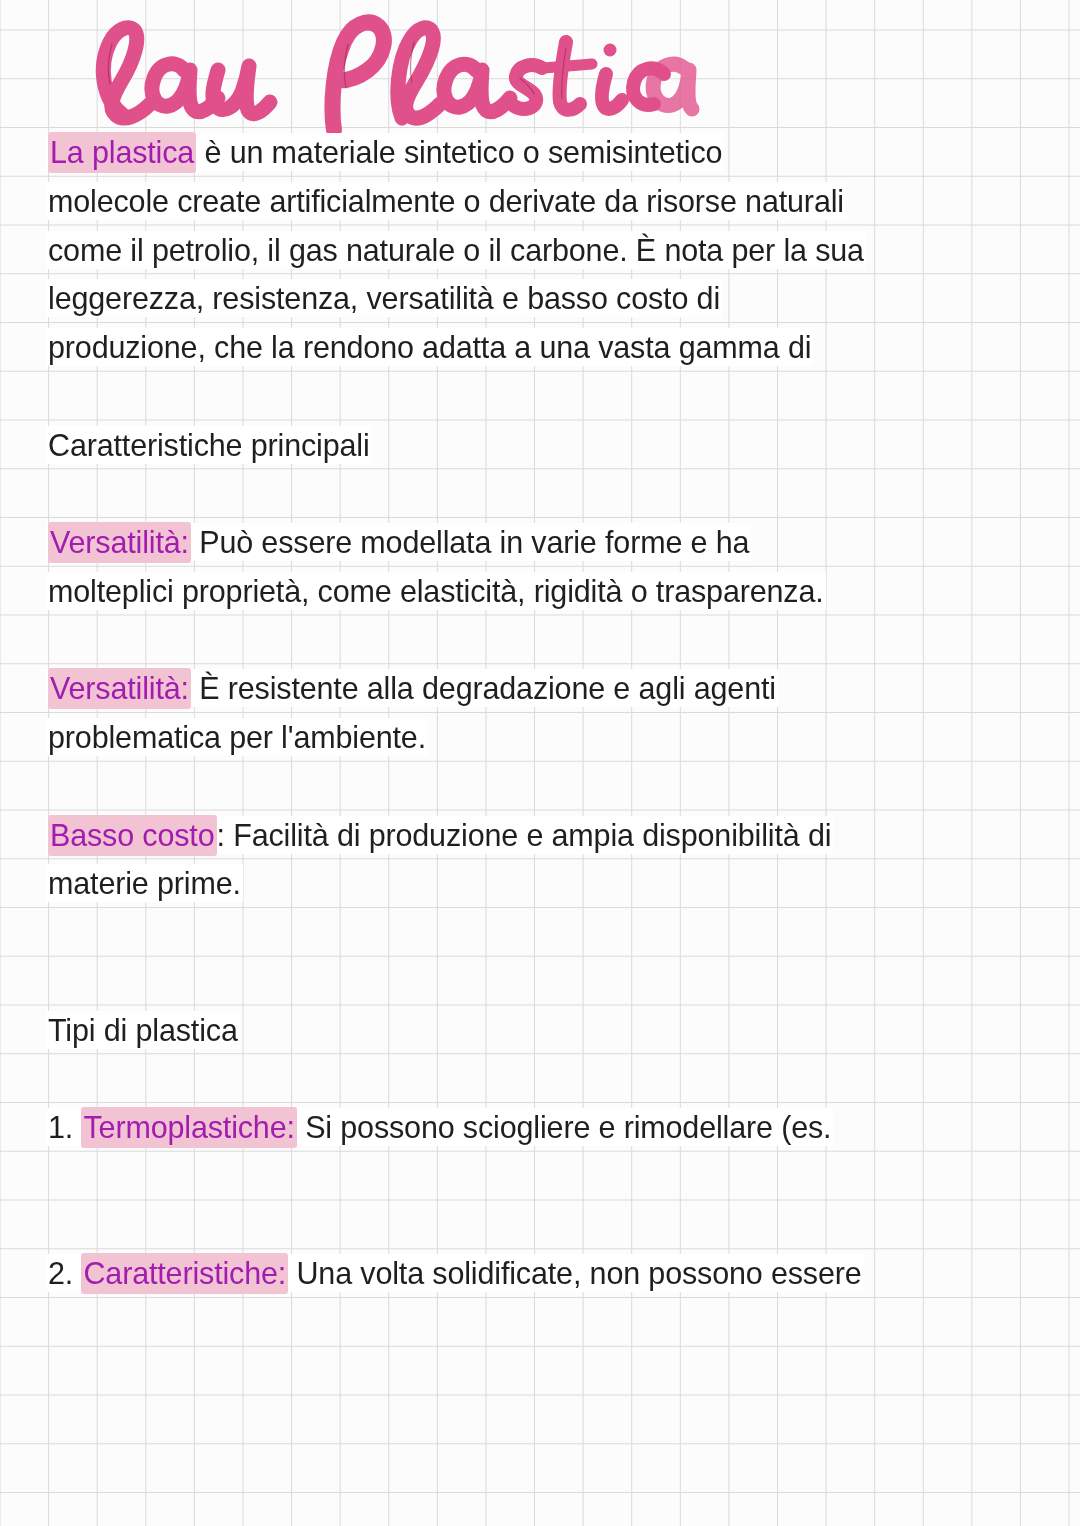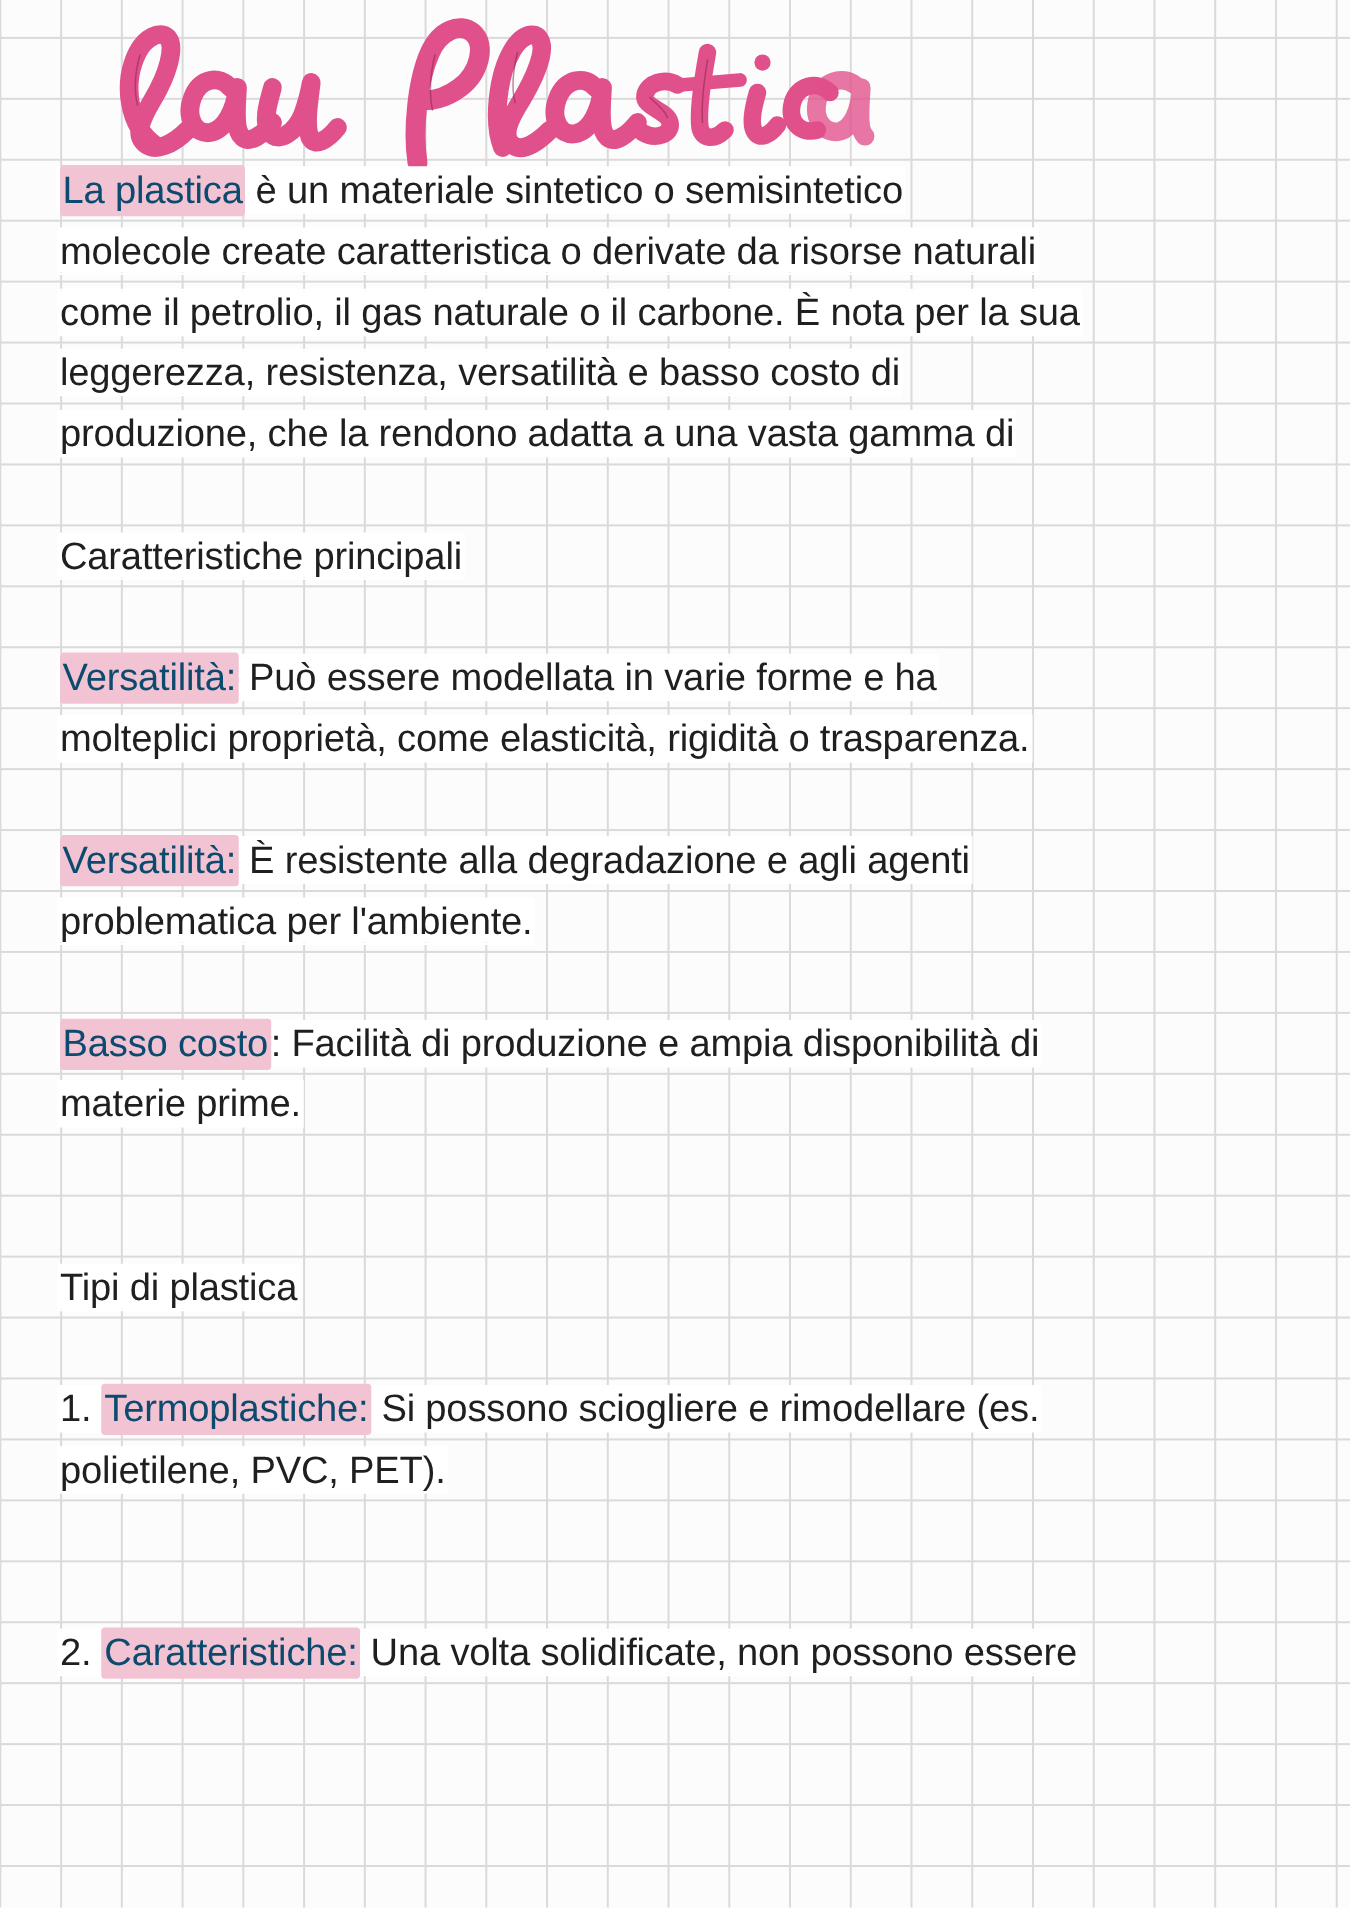"La plastica" mark.hl { color: #0c4a6e -> #a21caf }
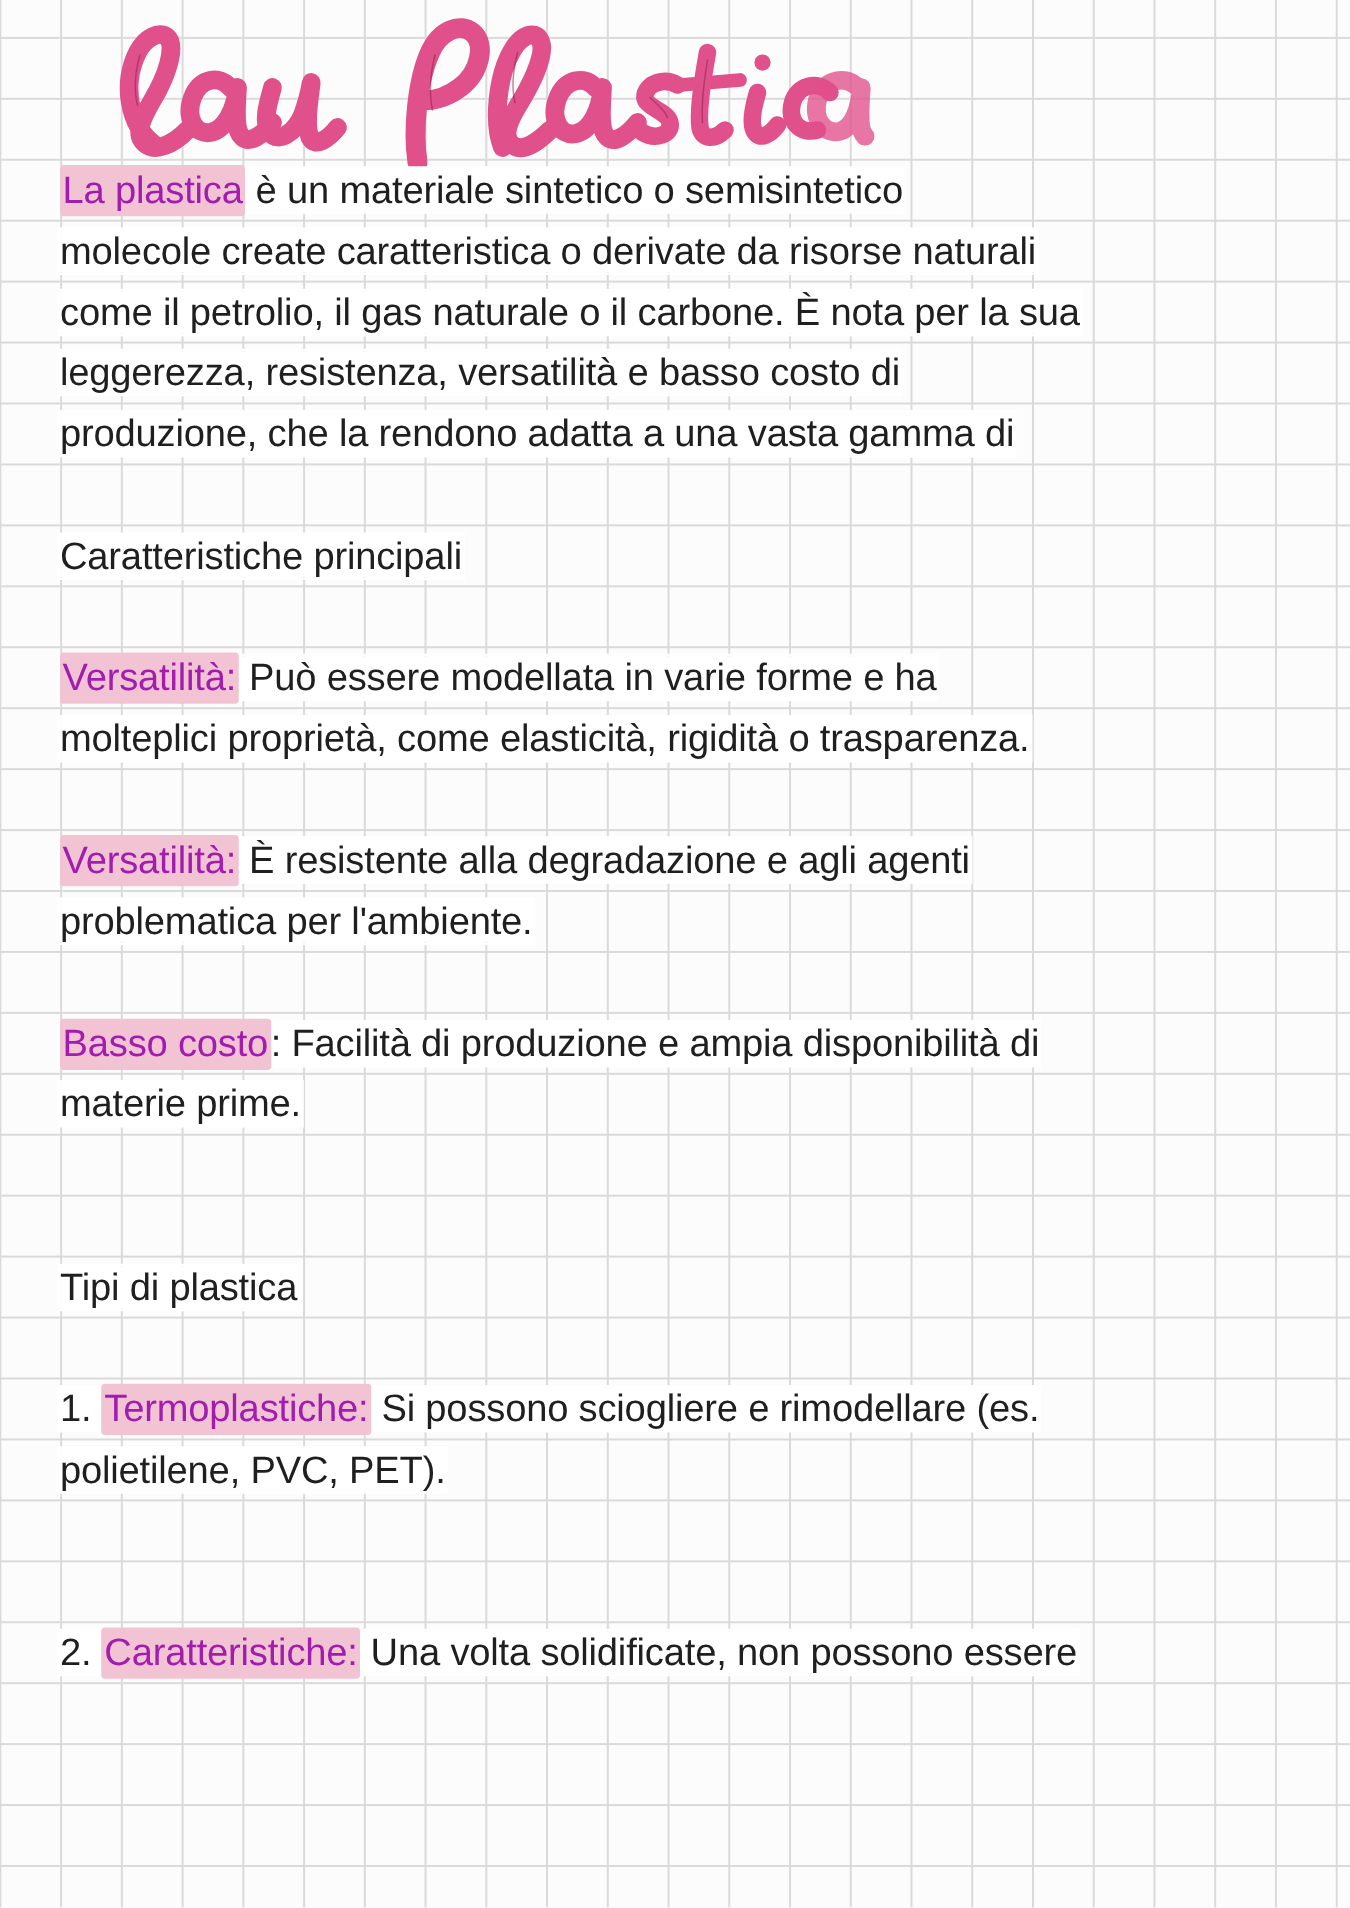"molecole create caratteristica o" span { text: caratteristica -> artificialmente }
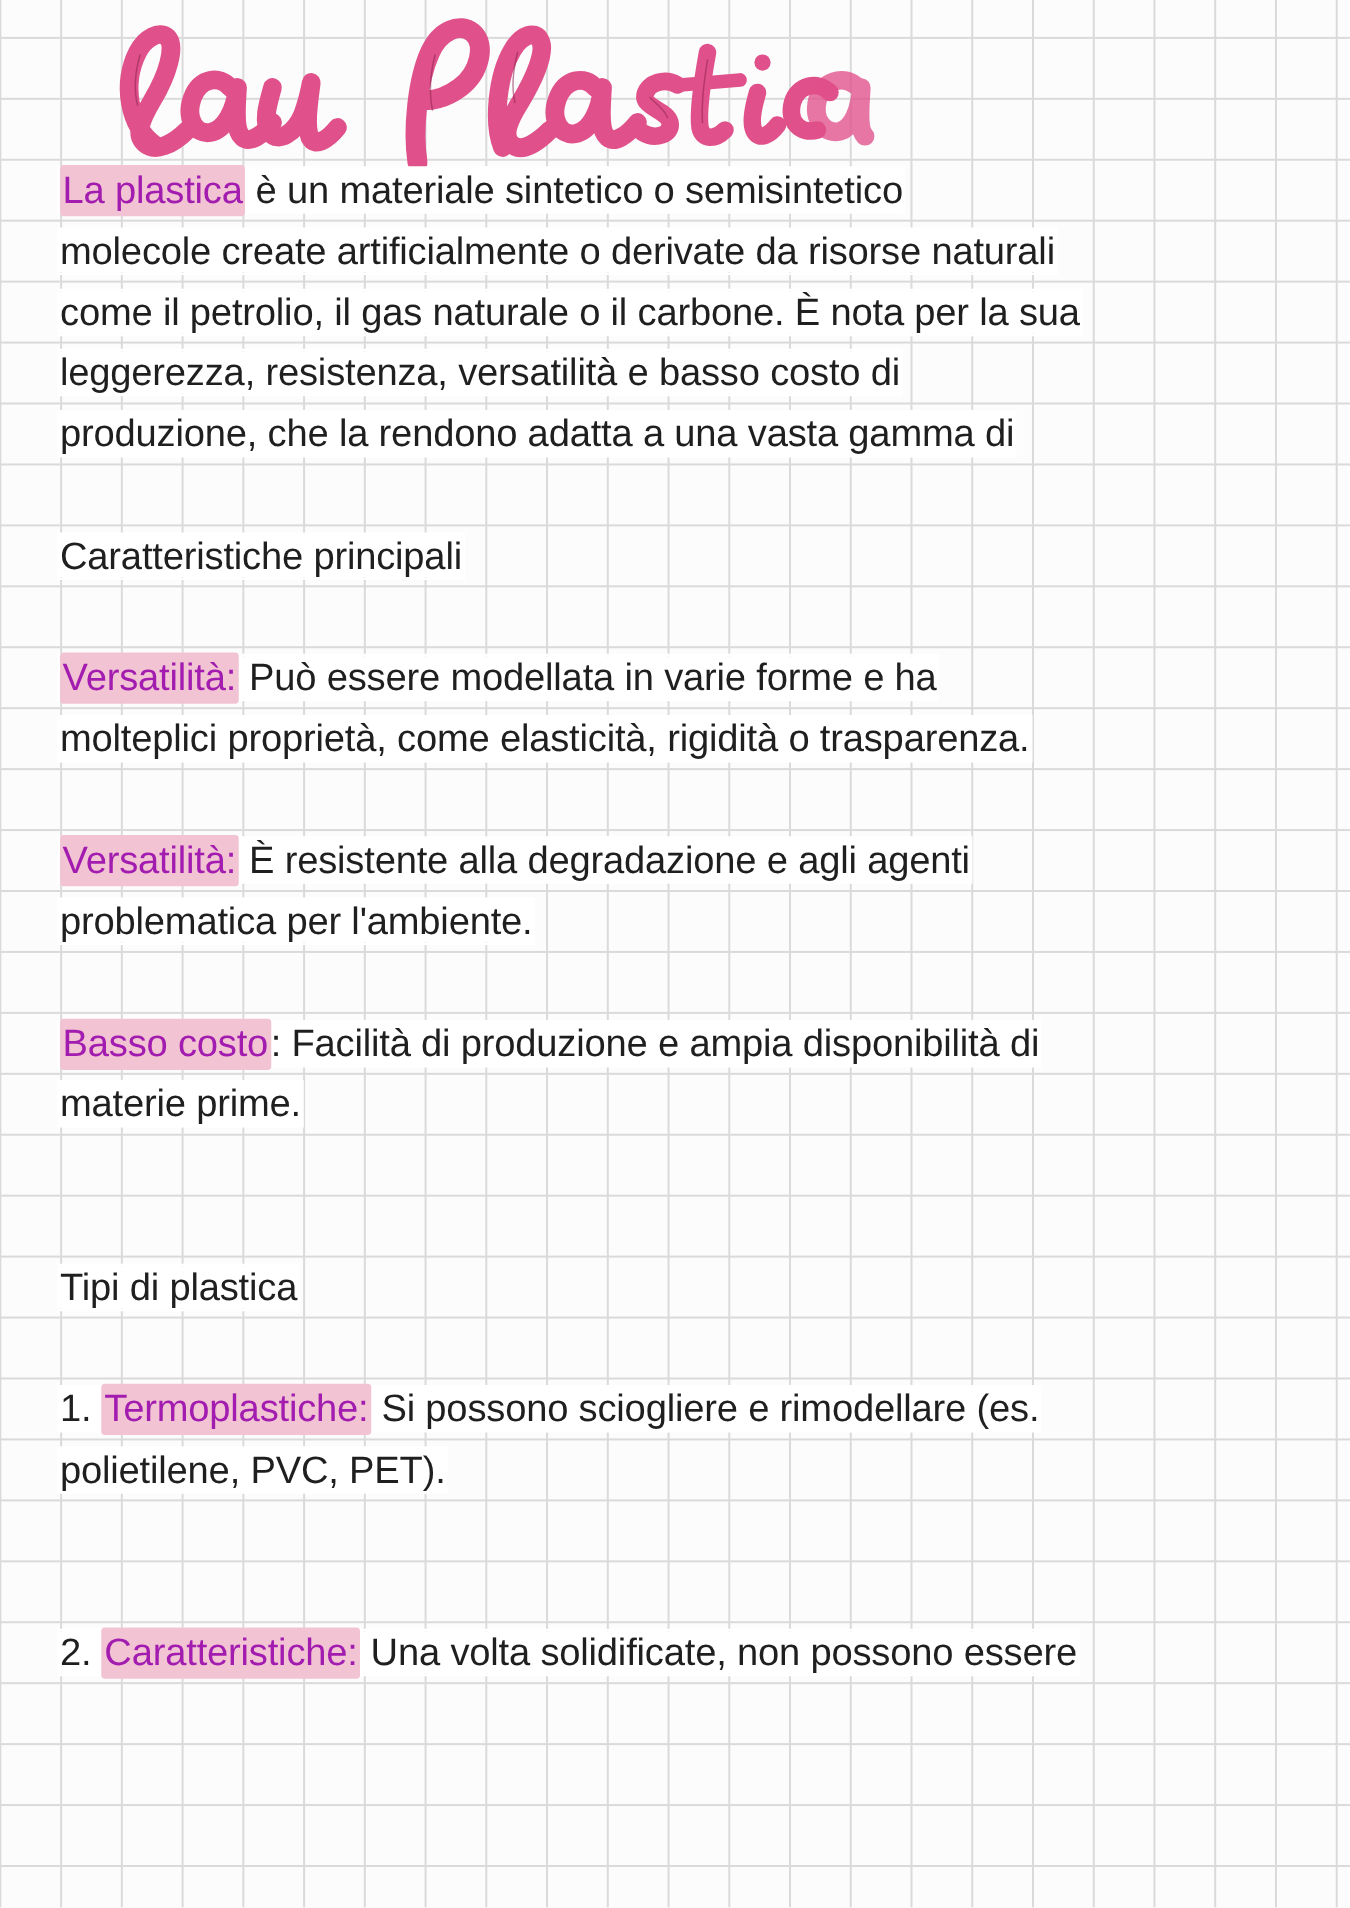"polietilene, PVC, PET)." div.line { html: <div><span><span>polietilene, PVC, PET).</span></span></div> -> none }
